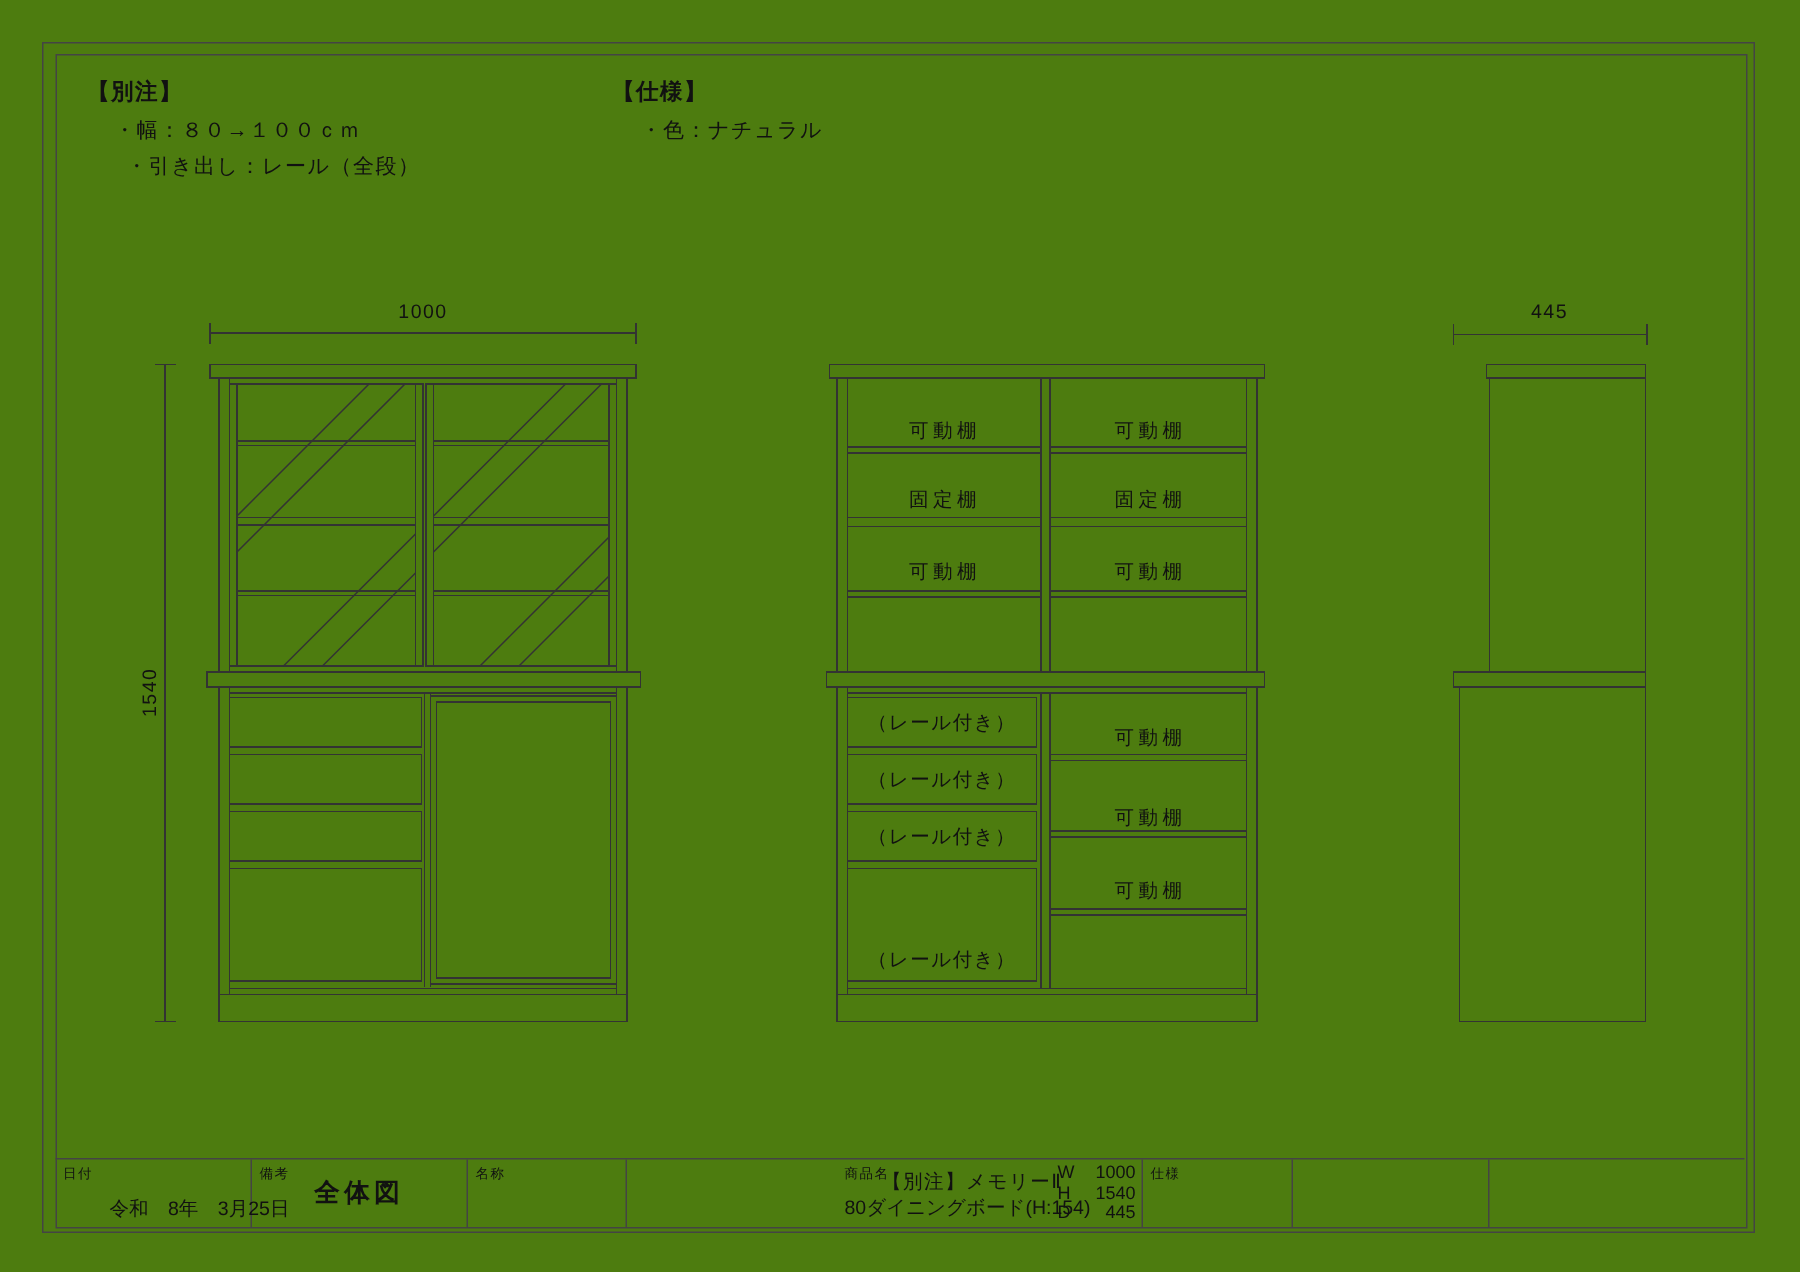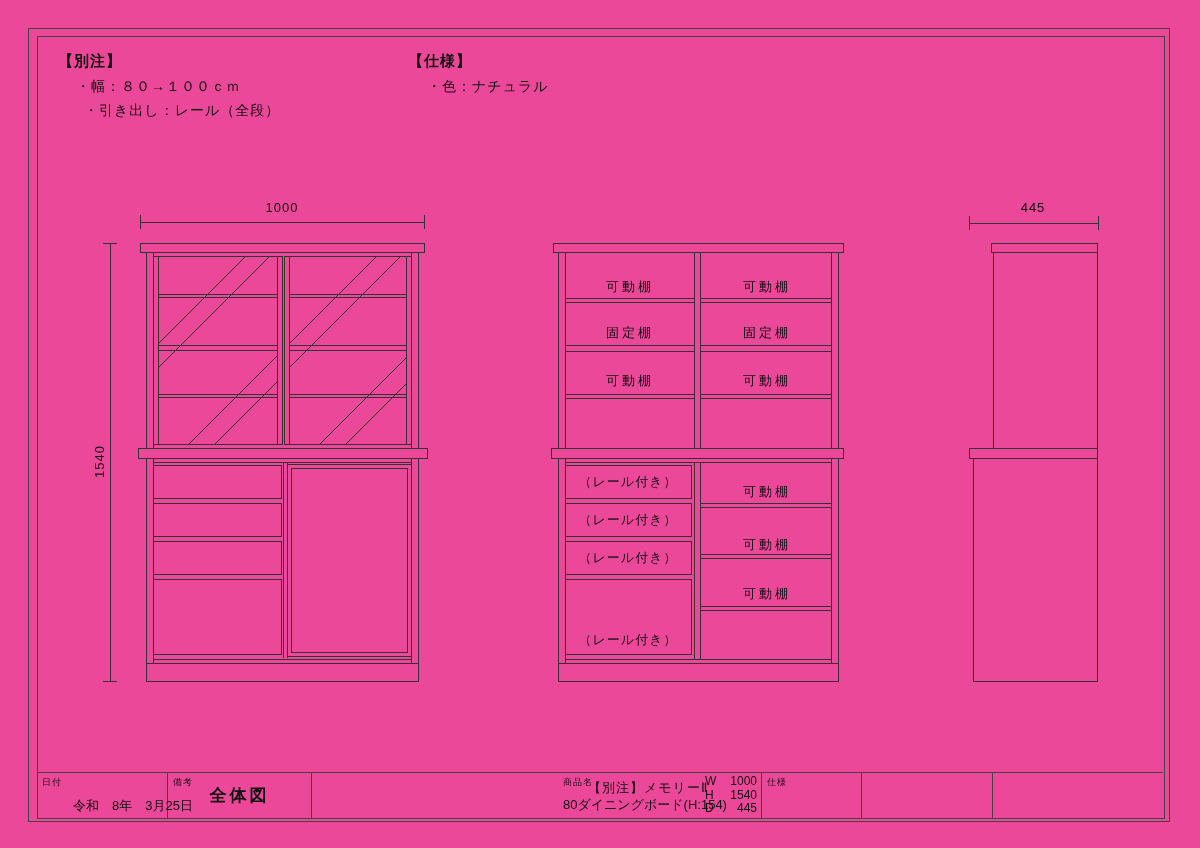"【別注】" #page { background: #ec4899 -> #4d7c0f }
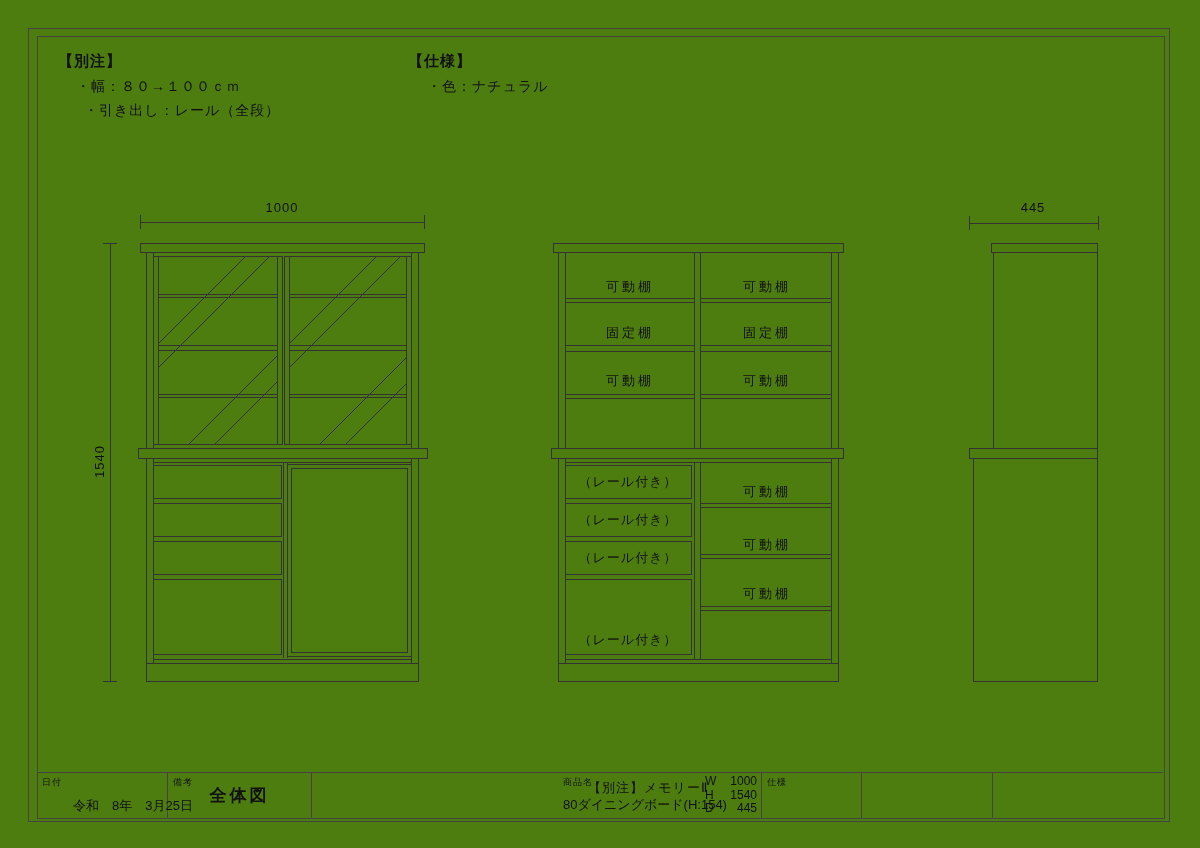"名称" div.tcell { html: none -> <div> <div>名称</div> </div> }
